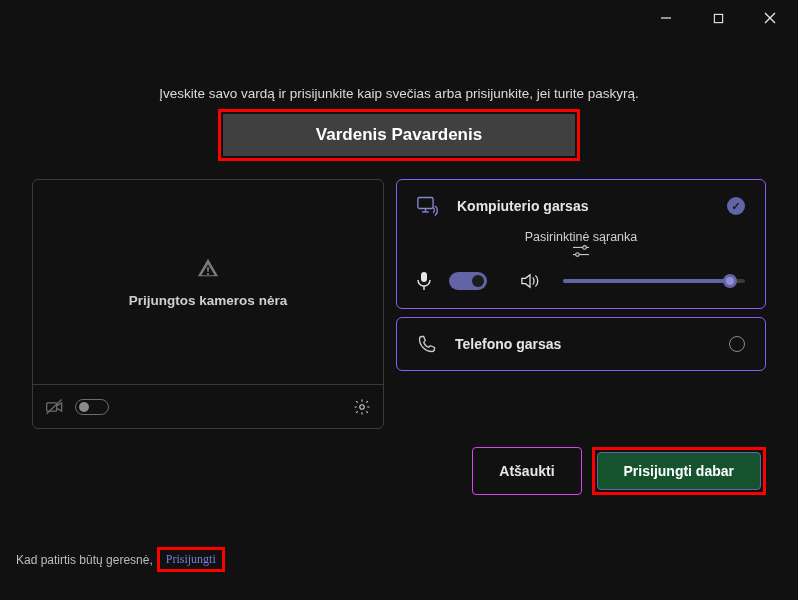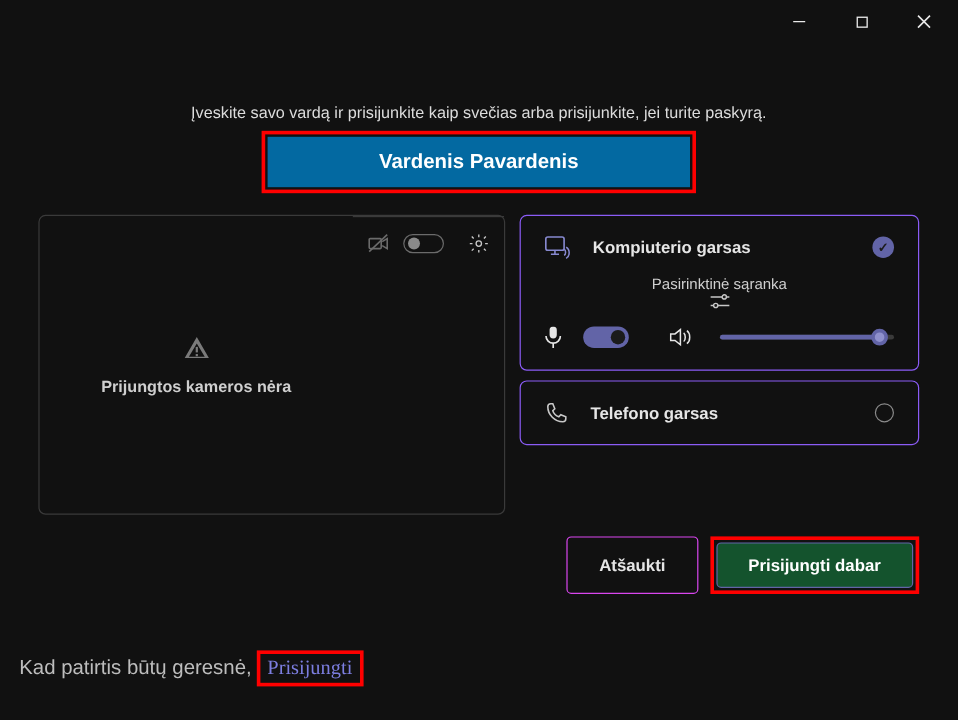"Vardenis Pavardenis" .name-input { background: #0369a1 -> #404040 }
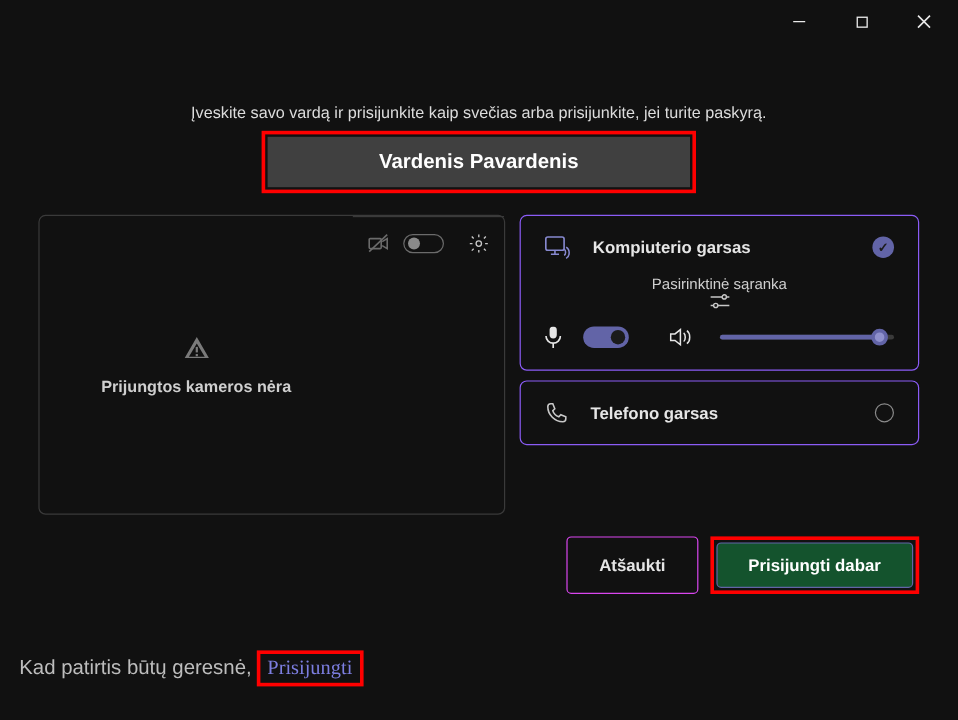"Prijungtos kameros nėra" .camera-panel { flex-direction: row -> column; width: 389px -> 352px }
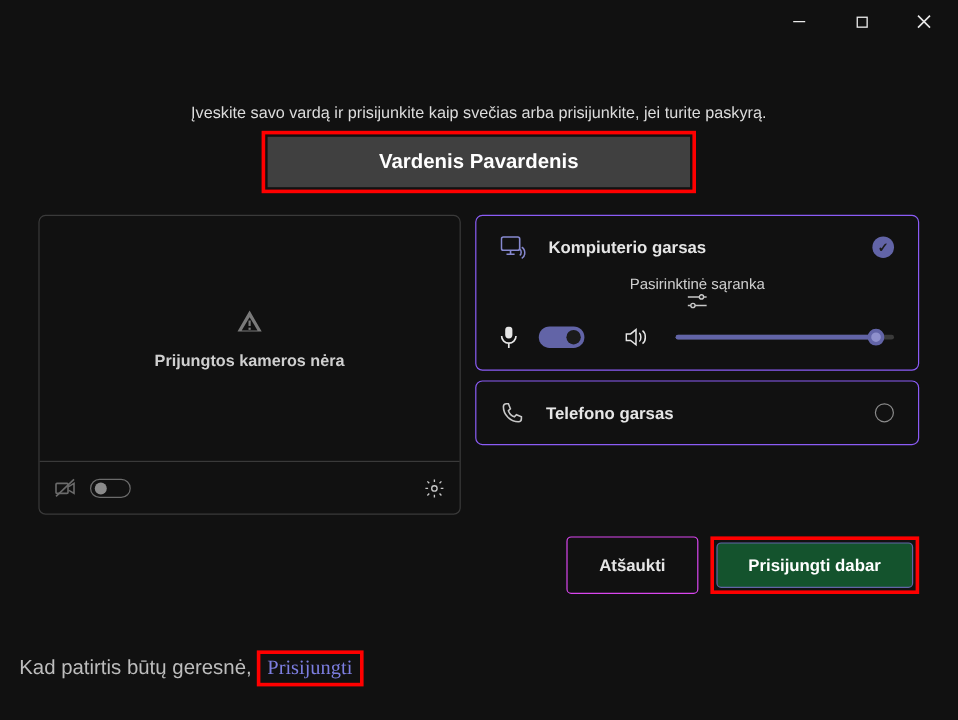"Kad patirtis būtų geresnė," .footer { font-size: 17px -> 12px }
